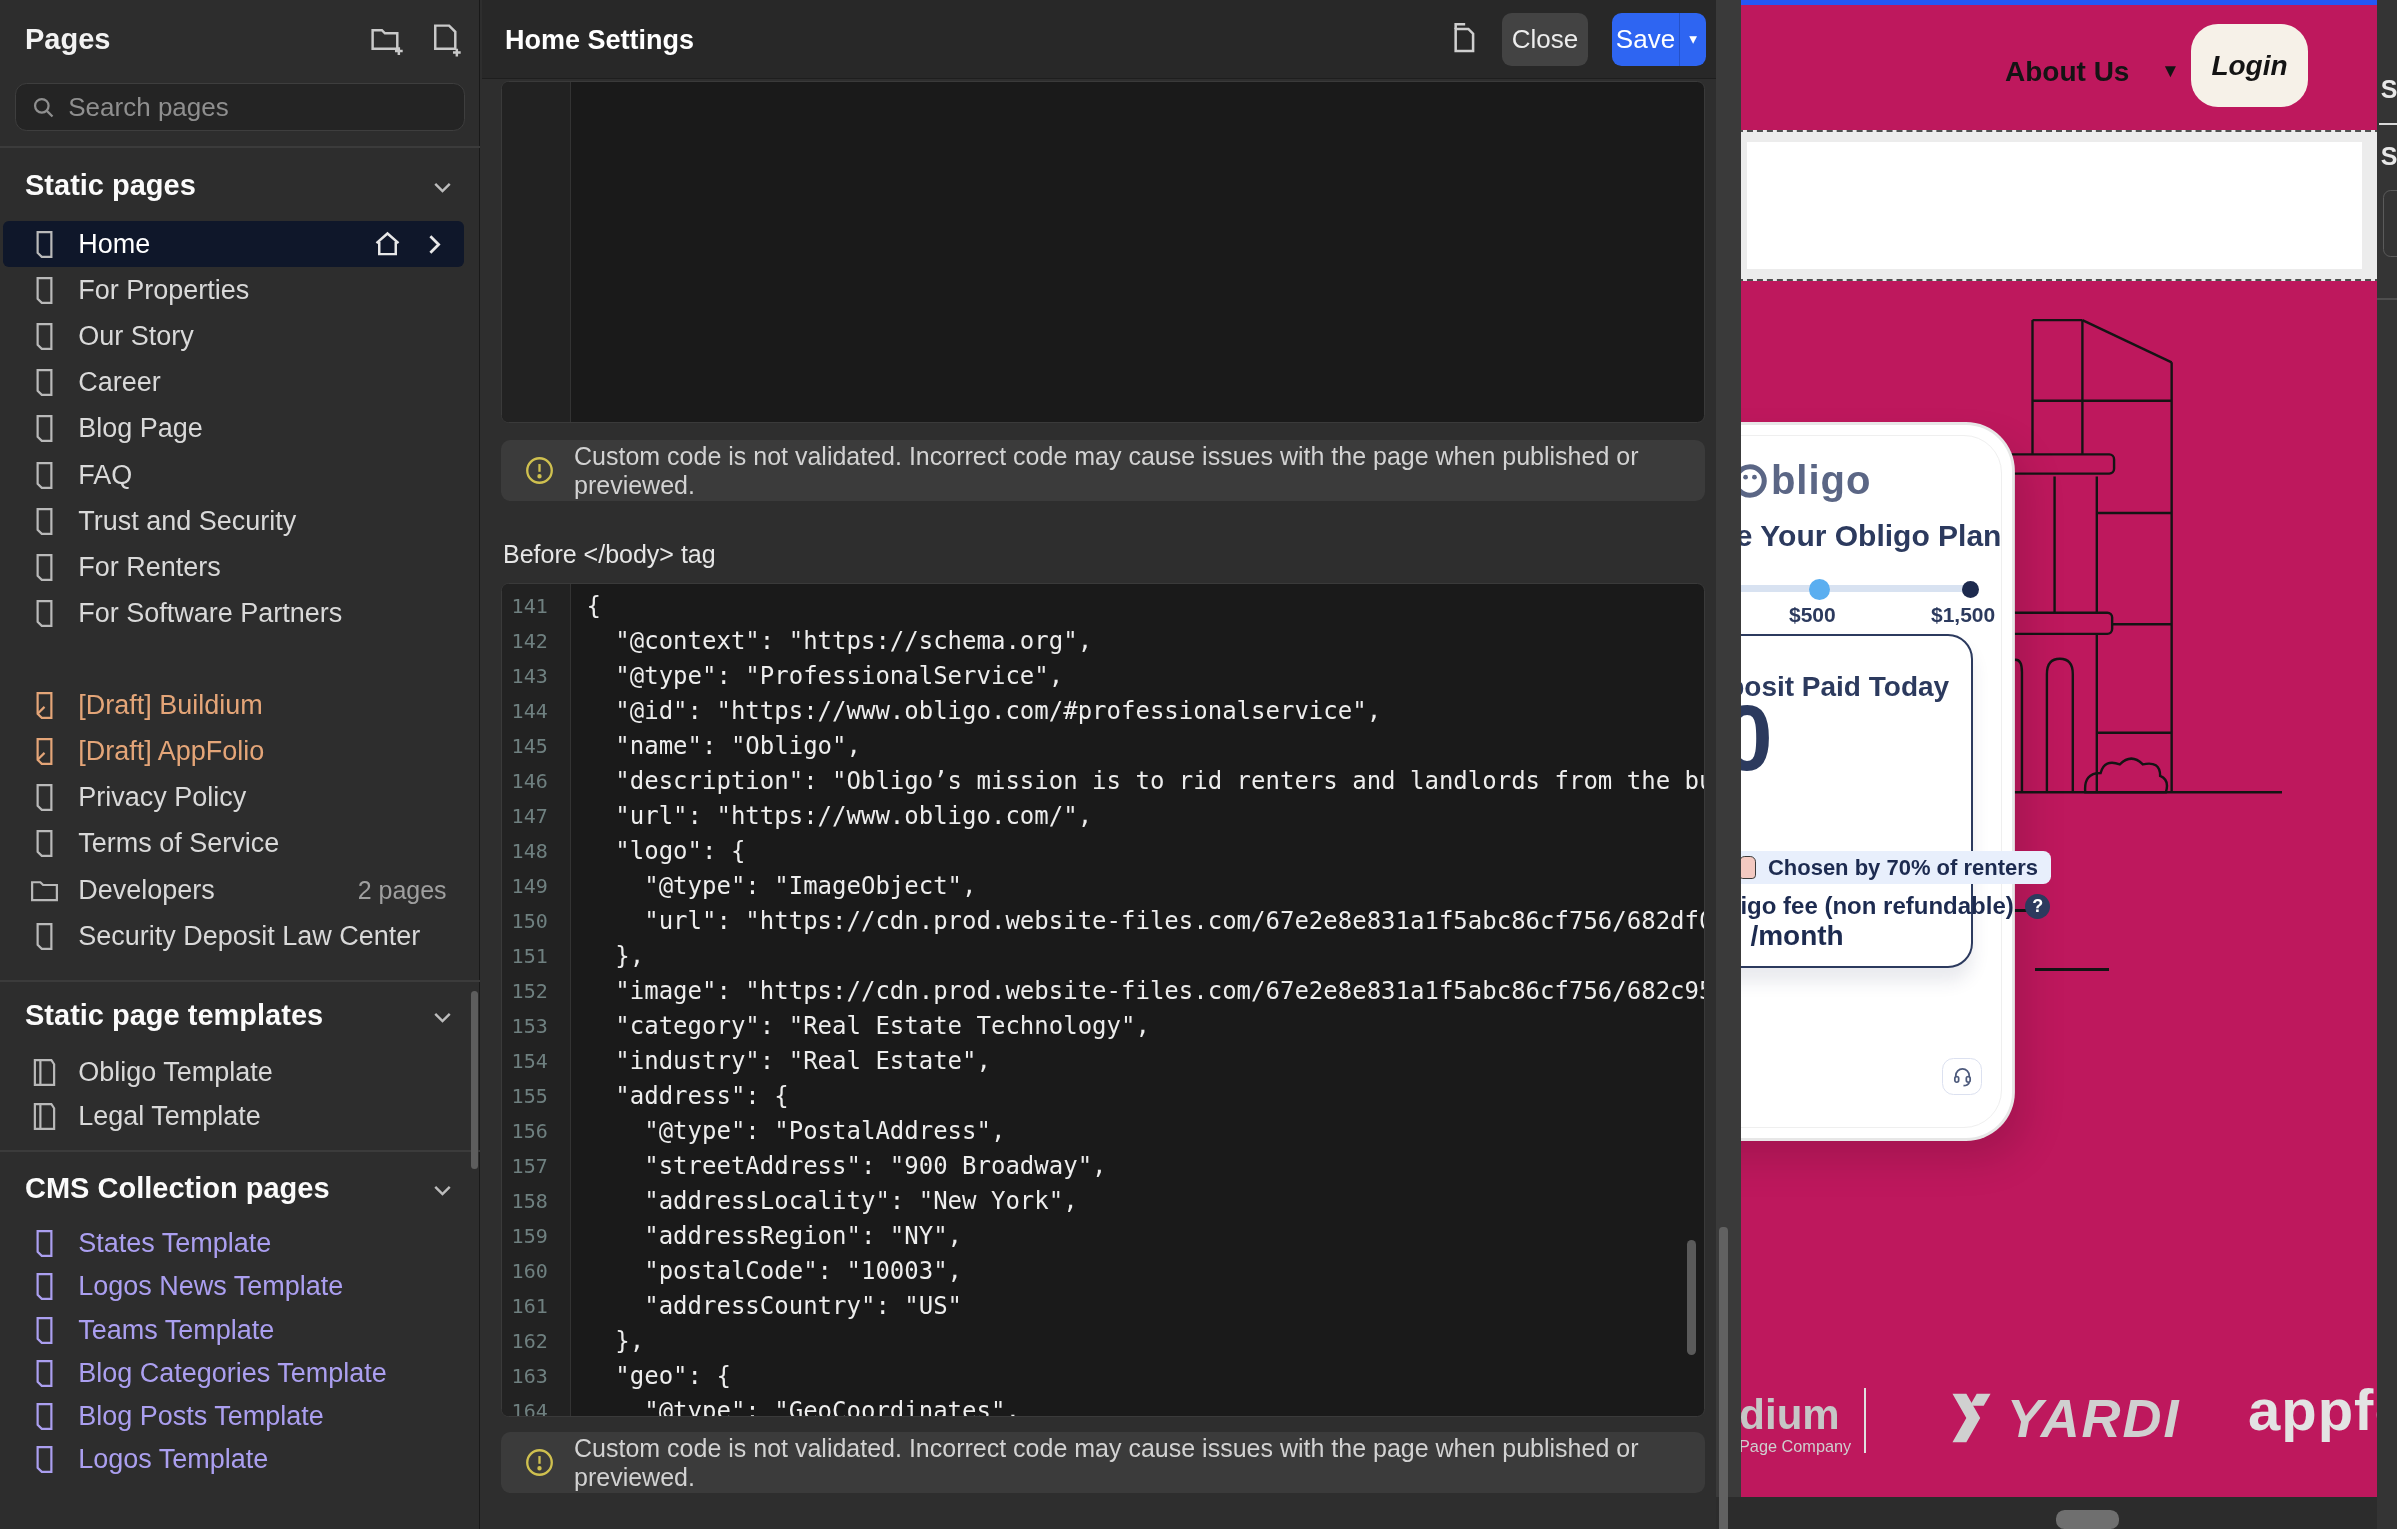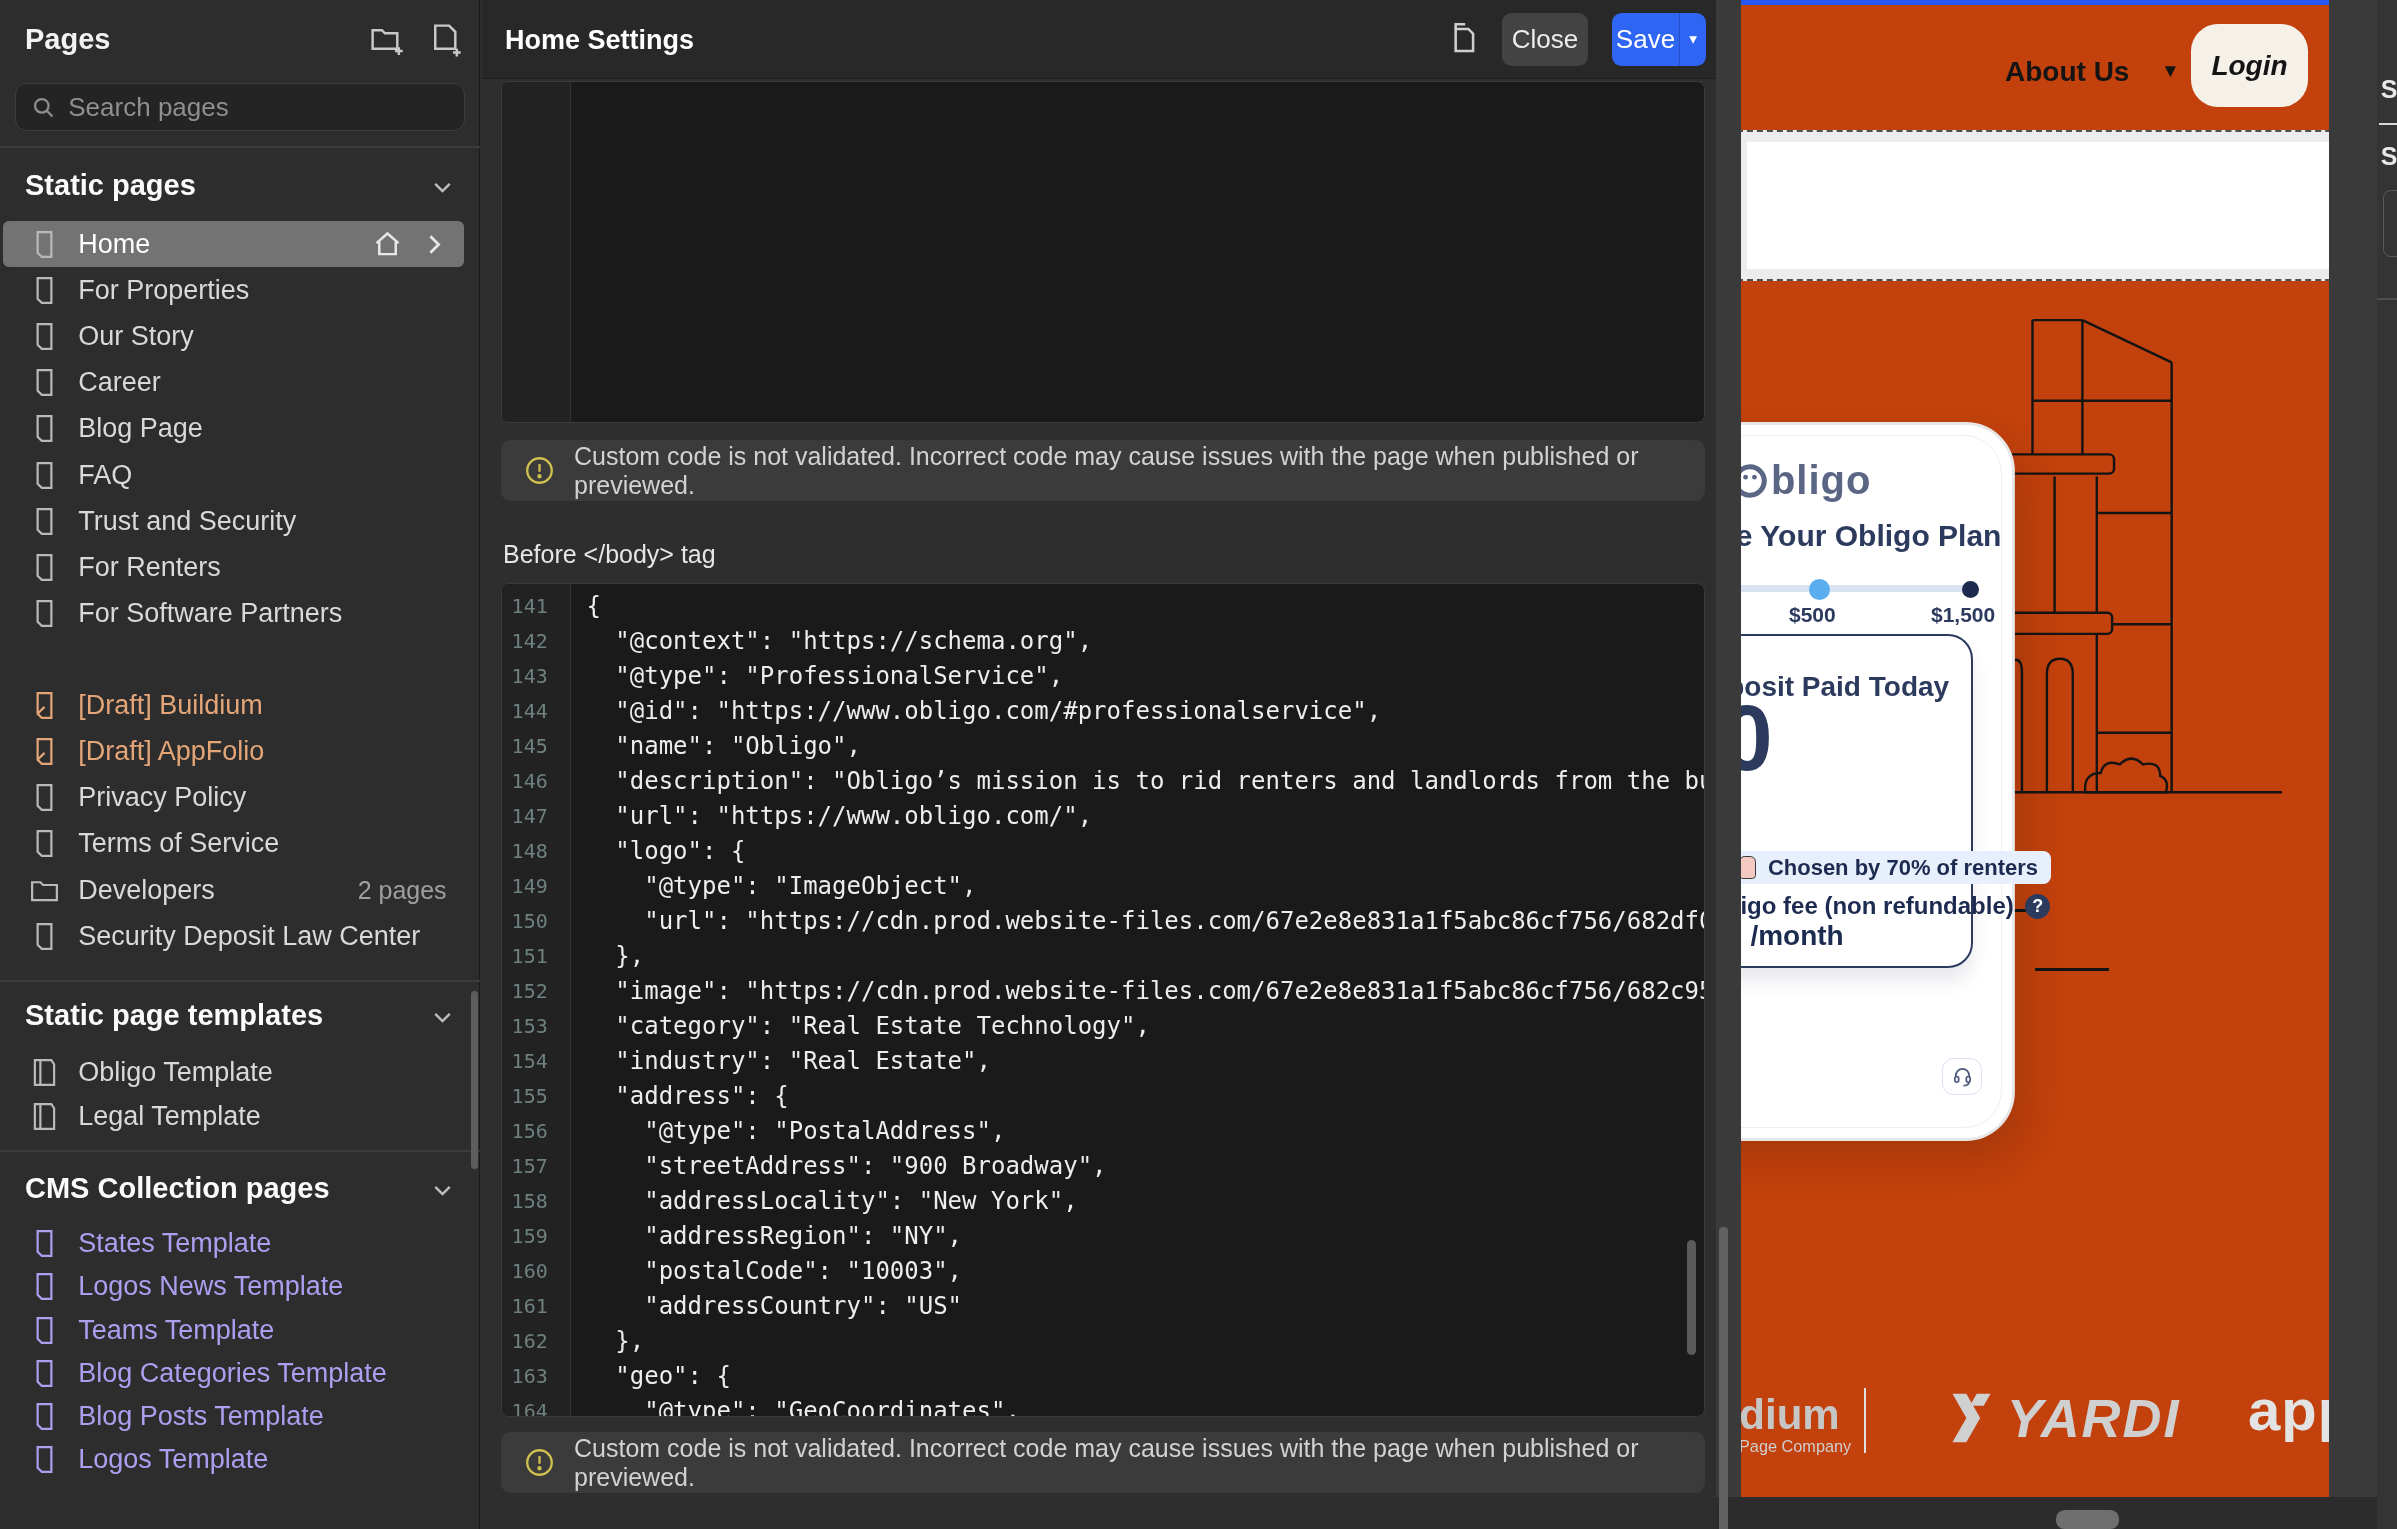"About Us" #page { background: #c2410c -> #be185d; width: 588px -> 636px }
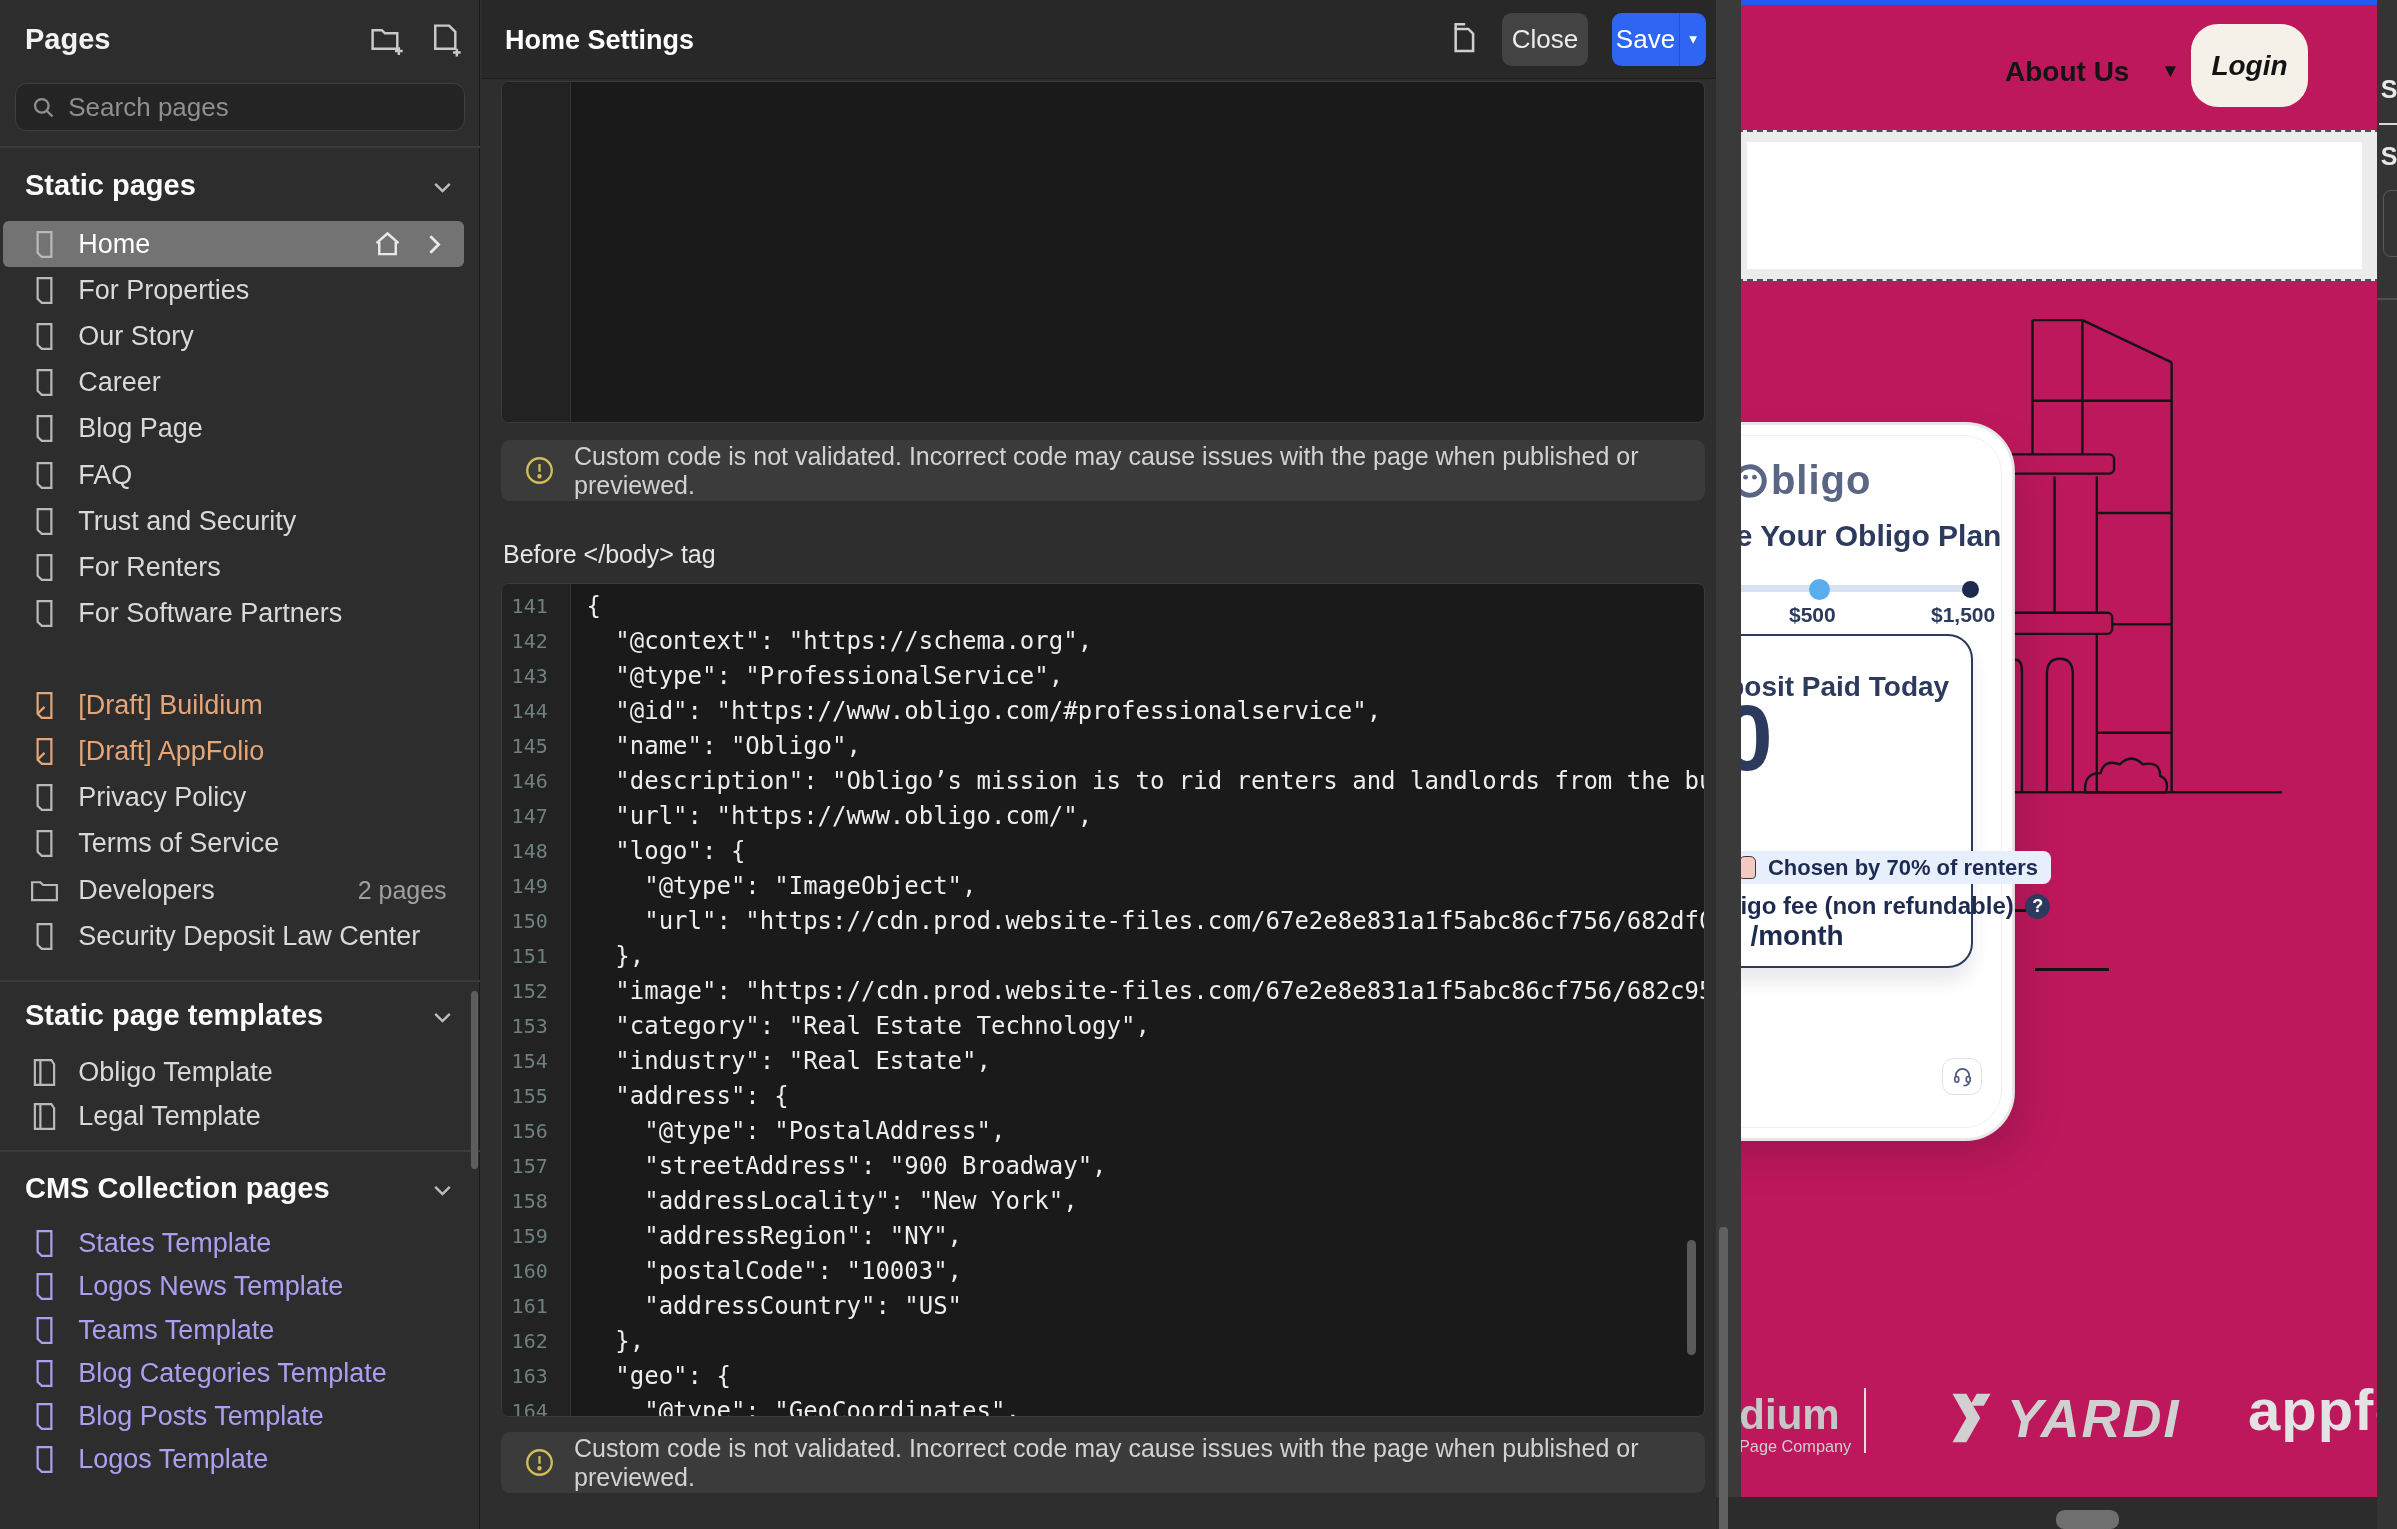"Home" .item.sel { background: #737373 -> #0f172a }
